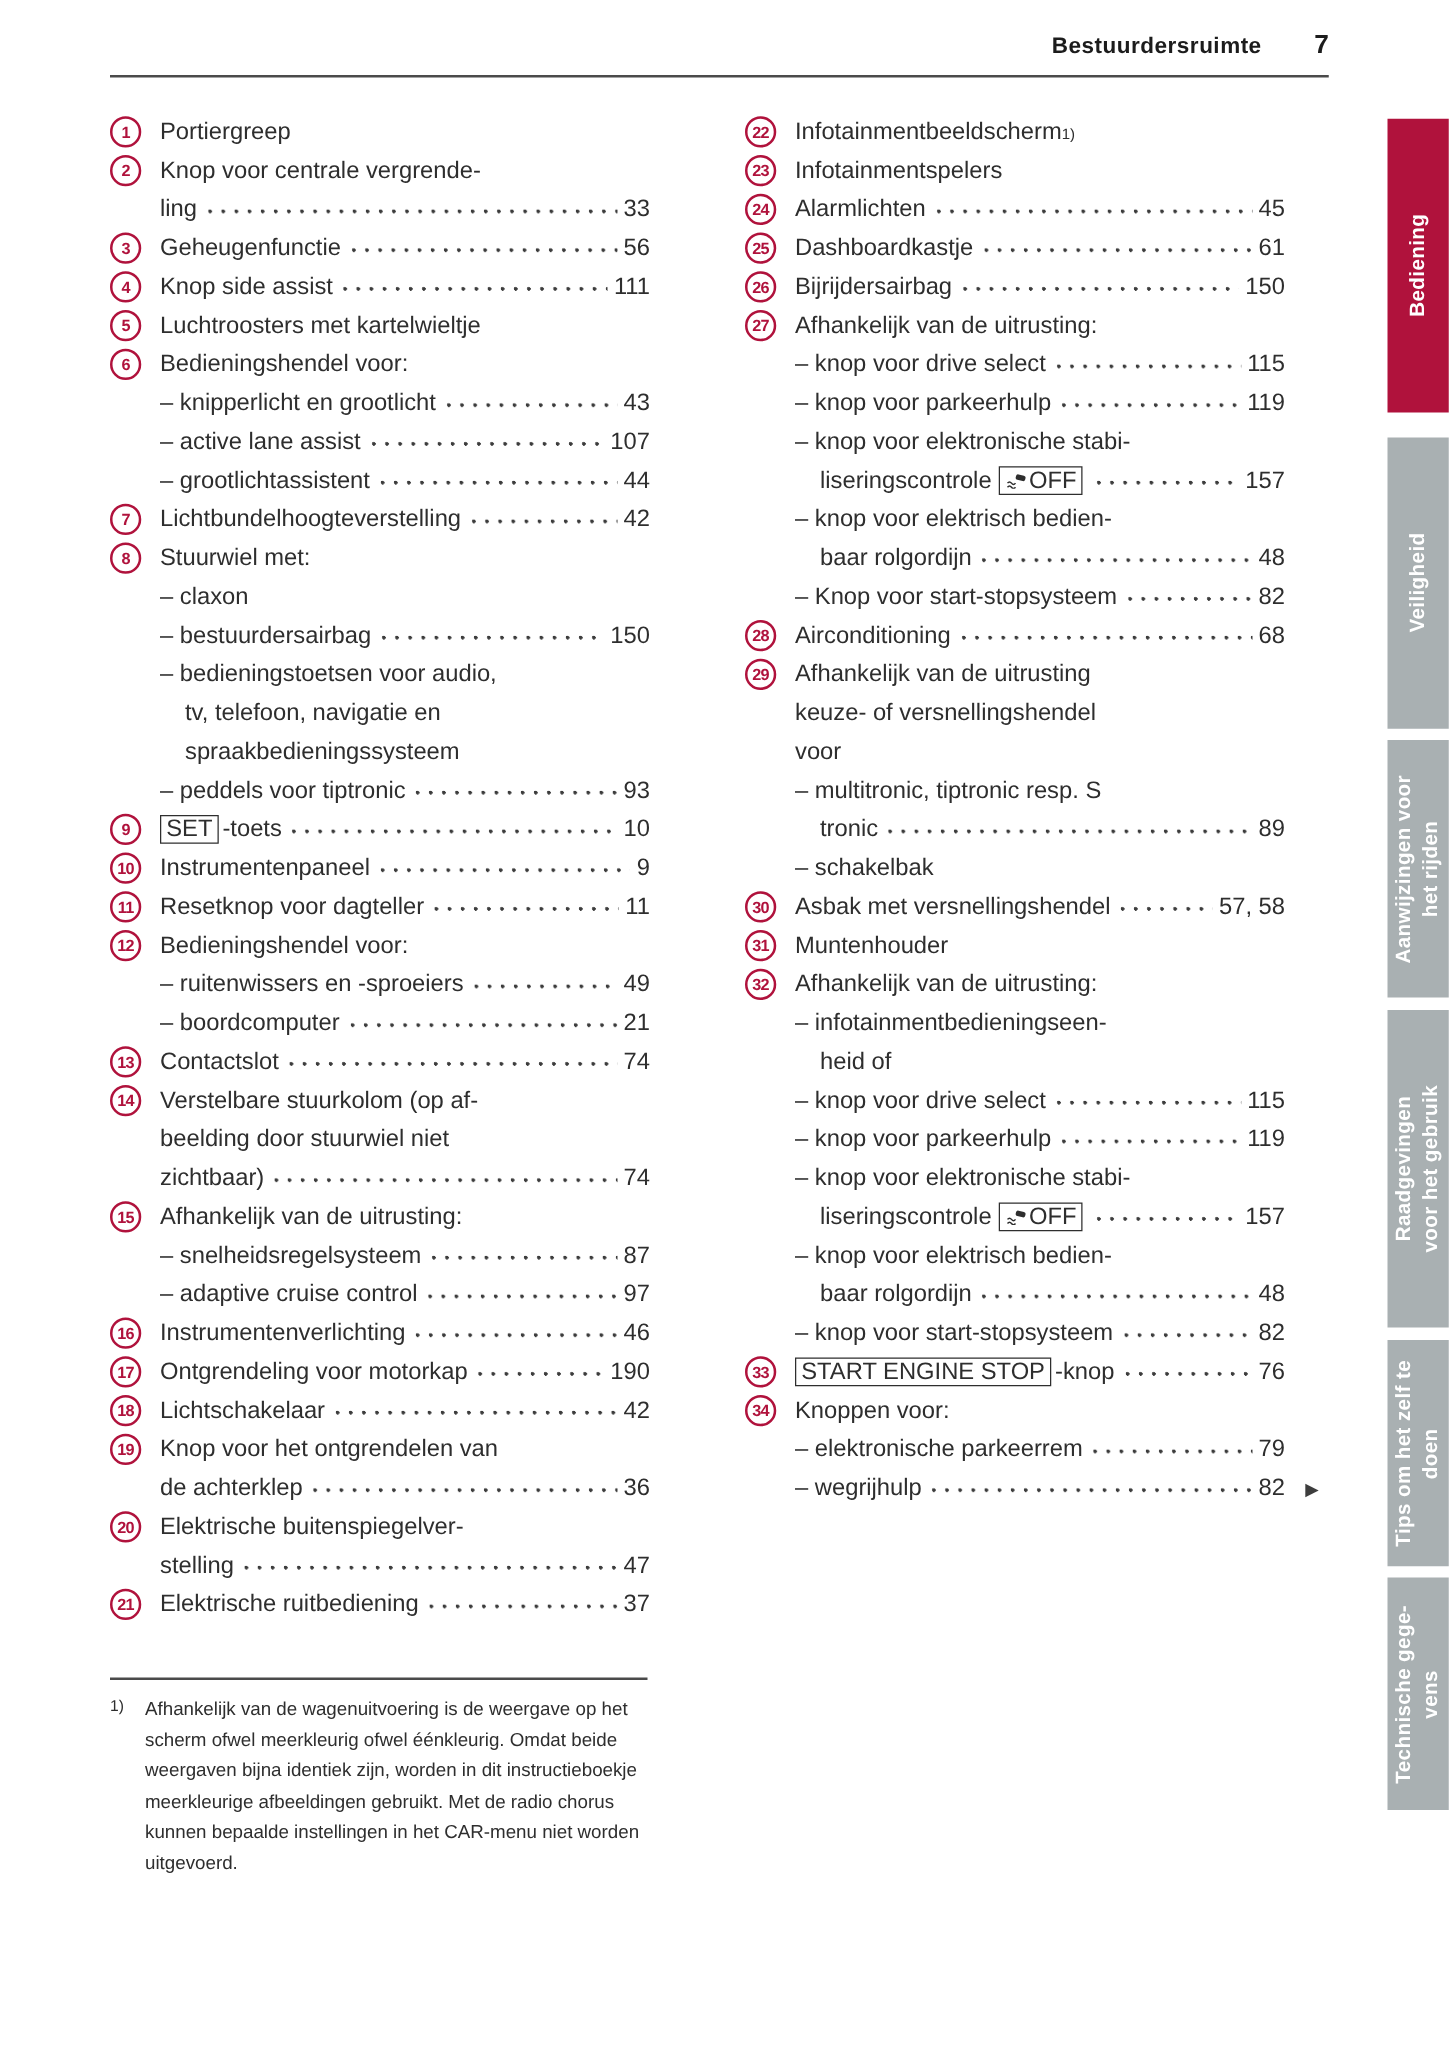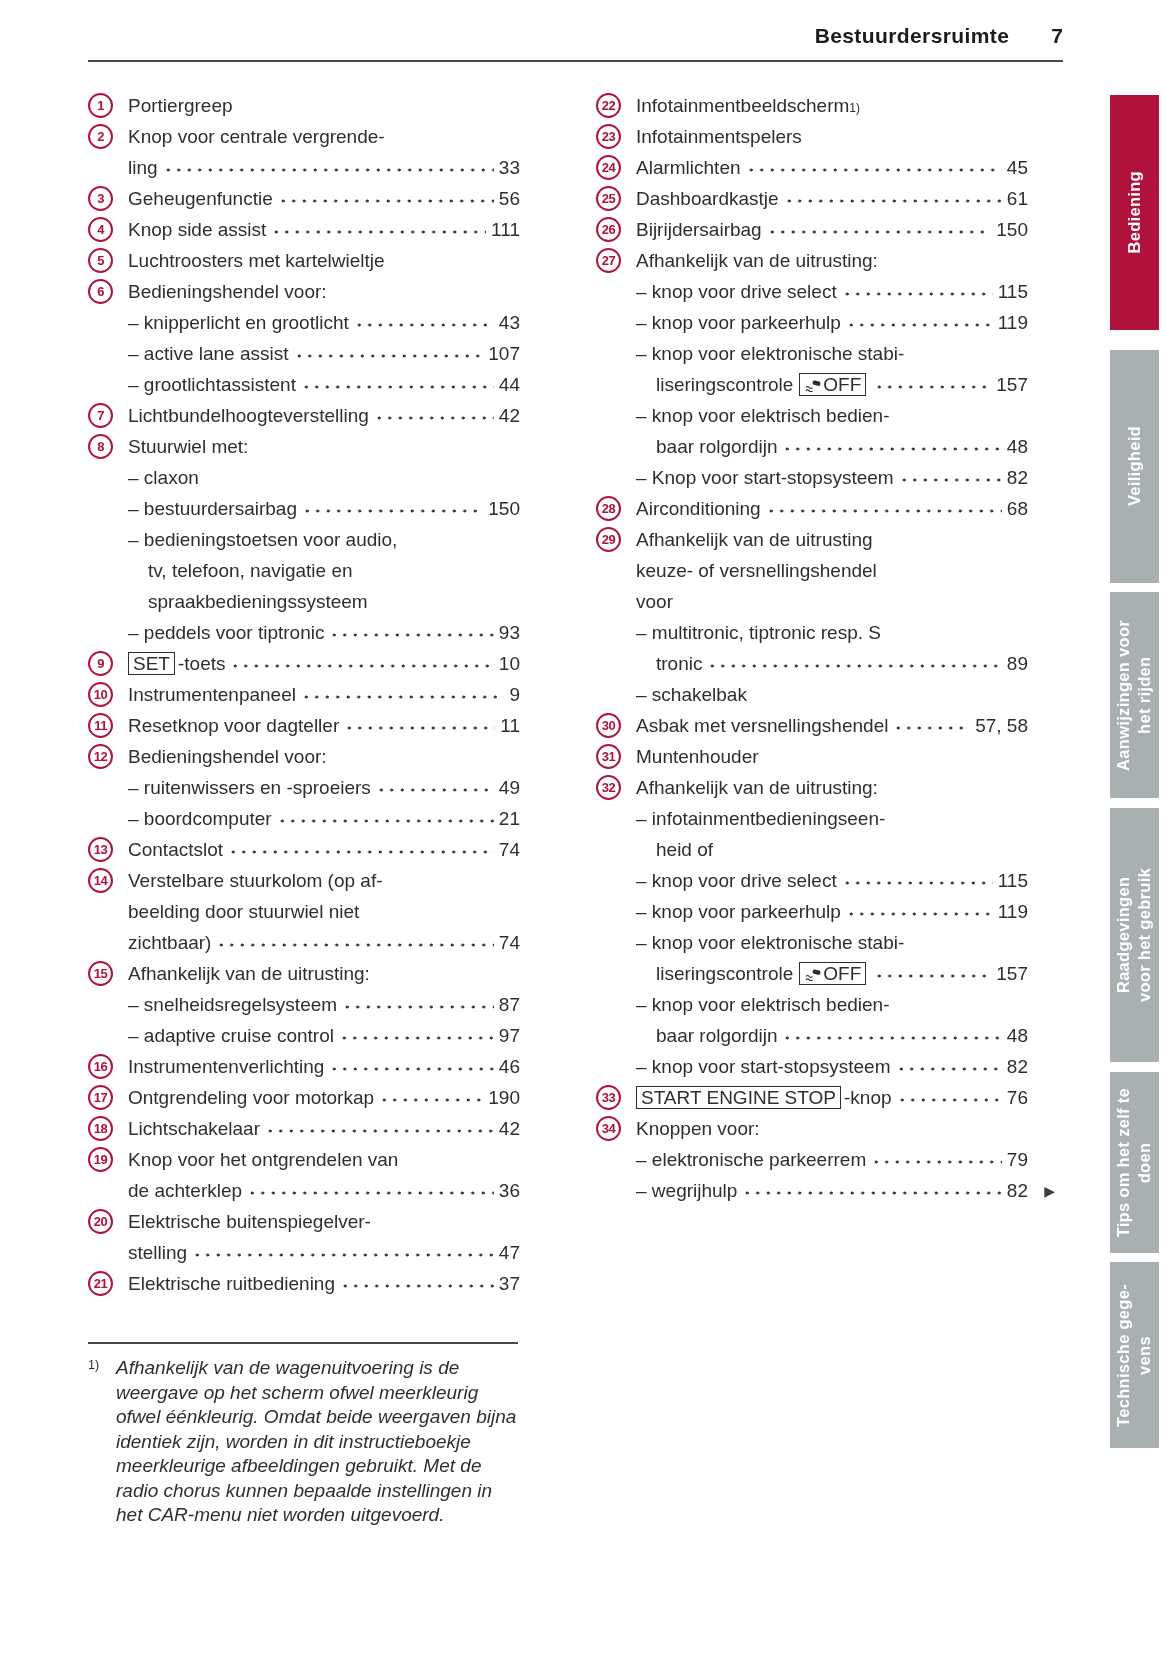"Bestuurdersruimte" .hdr .title { font-size: 21px -> 18px }
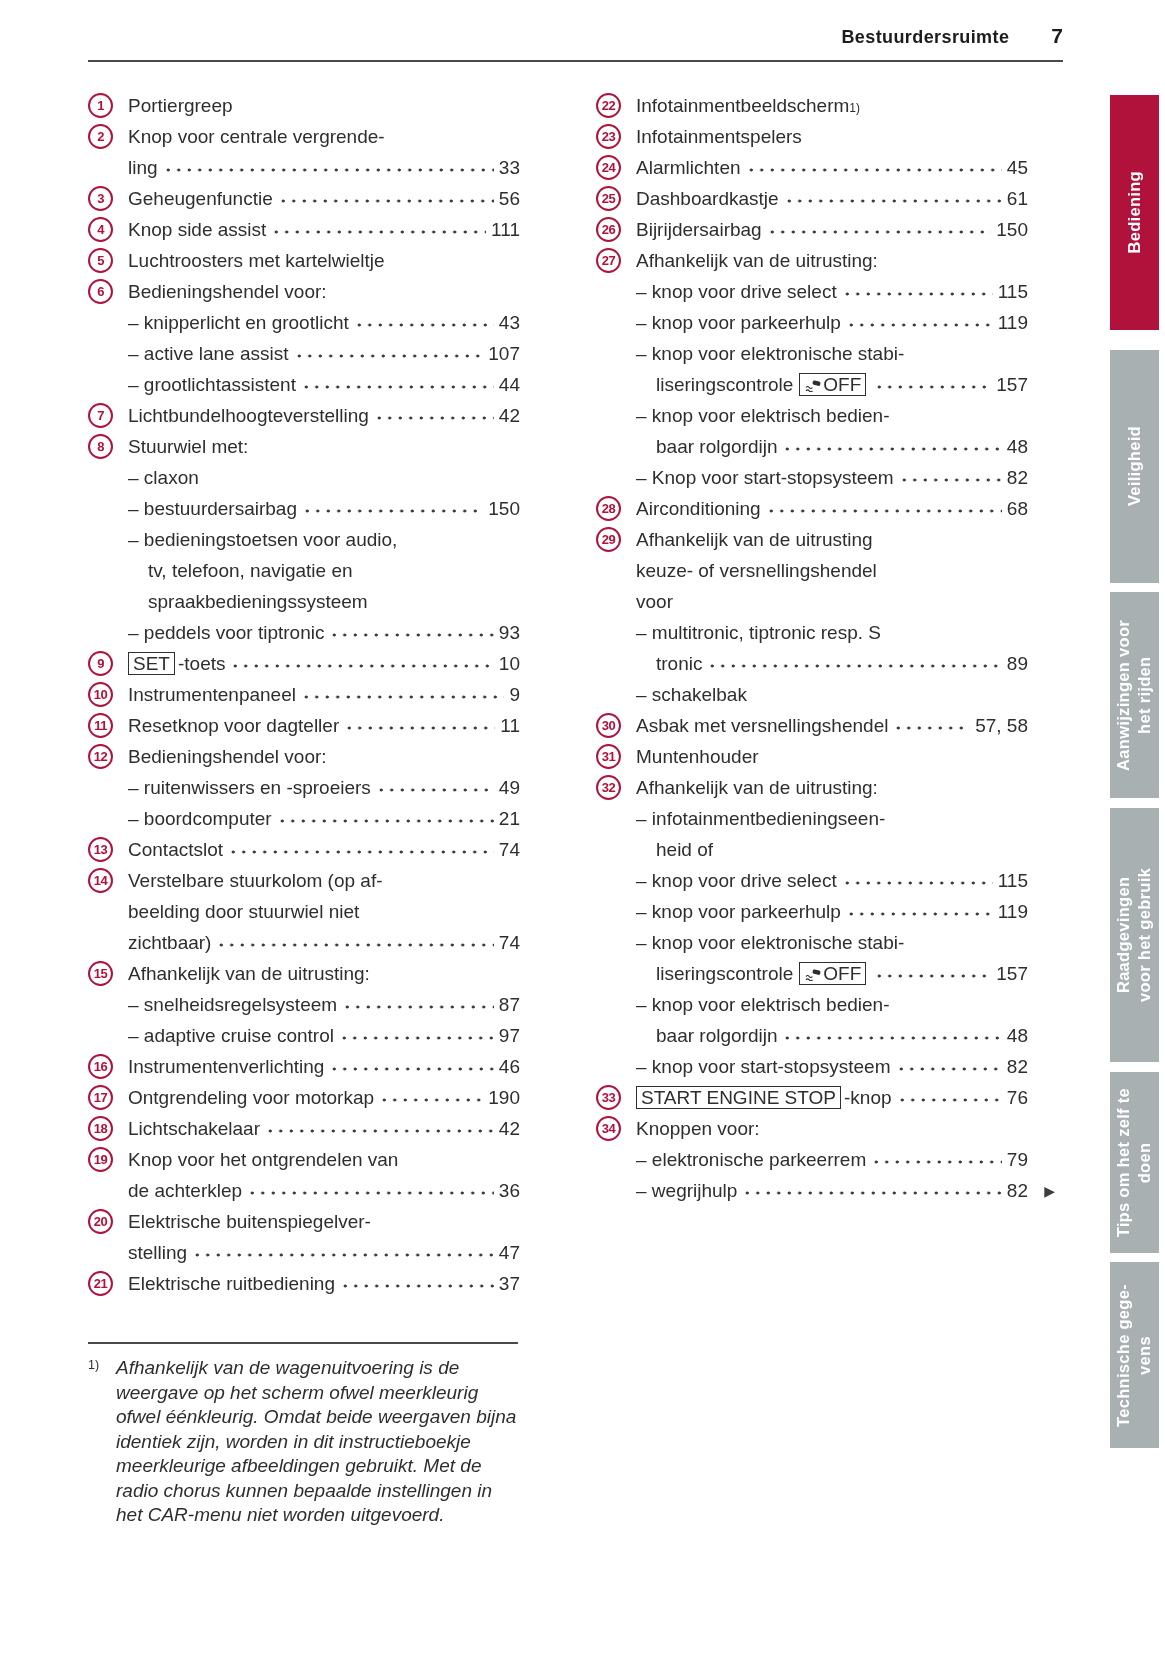"Afhankelijk van de wagenuitvoering is" .footnote .ftext { font-size: 19px -> 15px; font-style: italic -> none }
